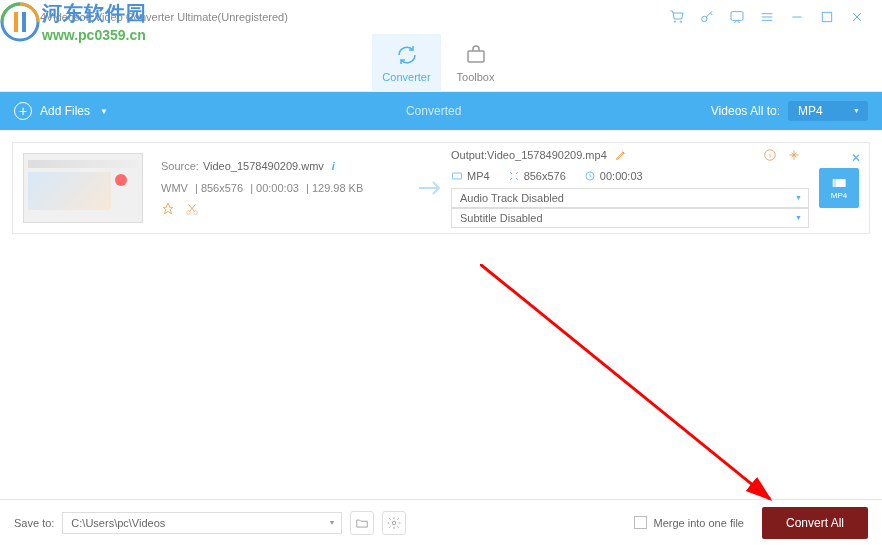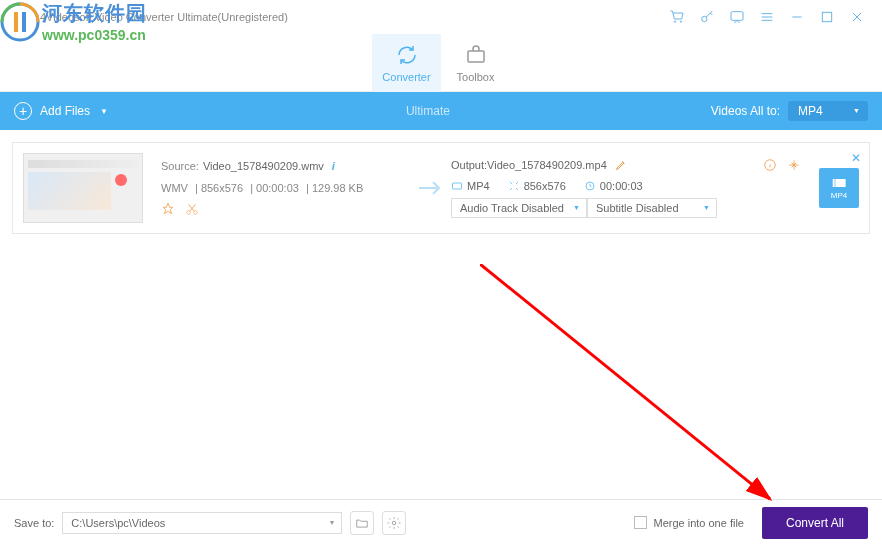"Ultimate" div.sub-tab { text: Ultimate -> Converted }
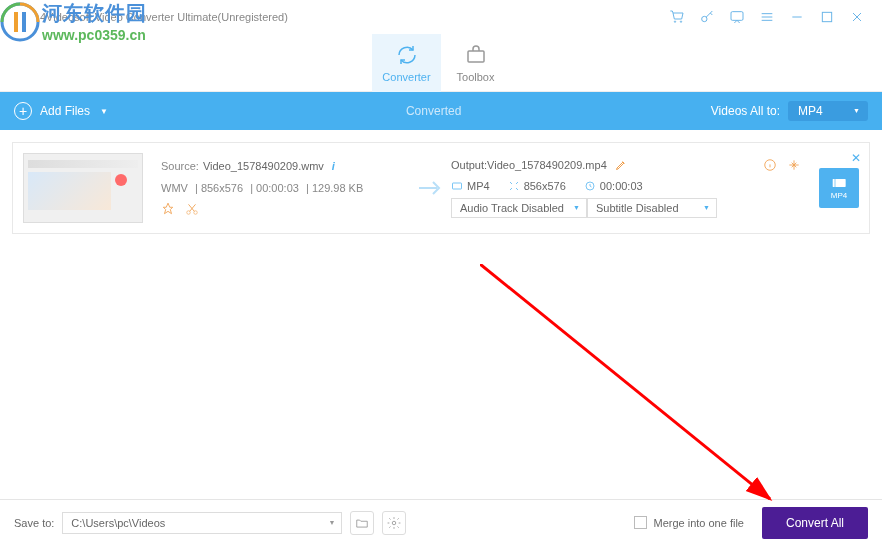"Audio Track Disabled" .out-row3 { flex-direction: none -> column }
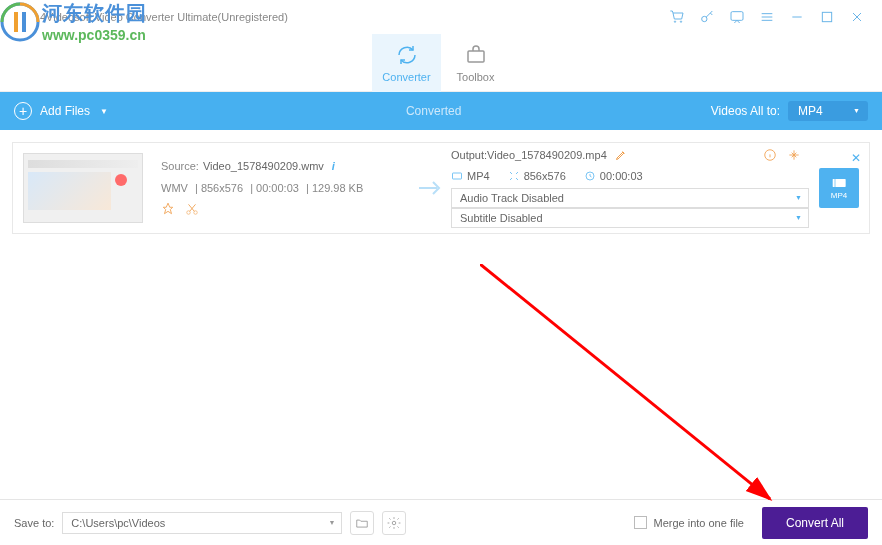"Convert All" .convert-all-btn { background: #4c1d95 -> #7f1d1d }
